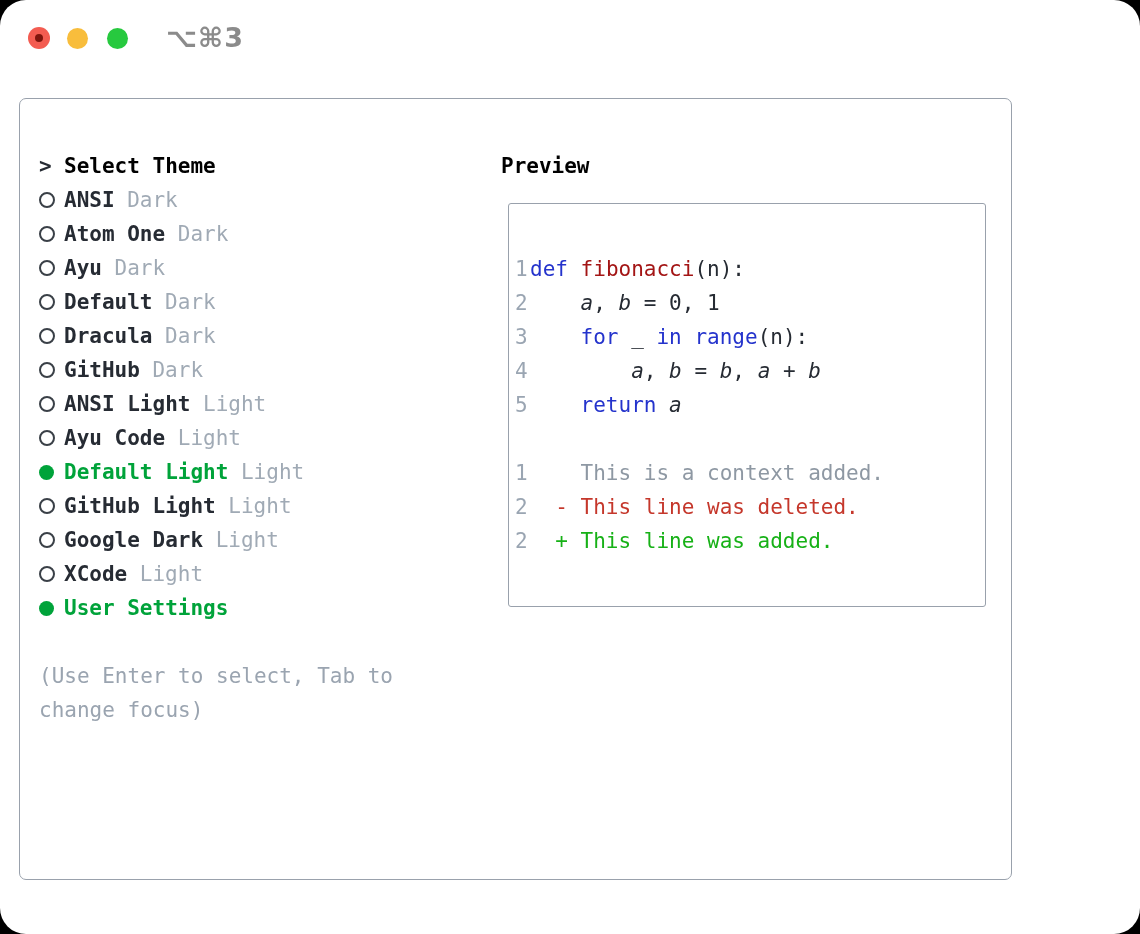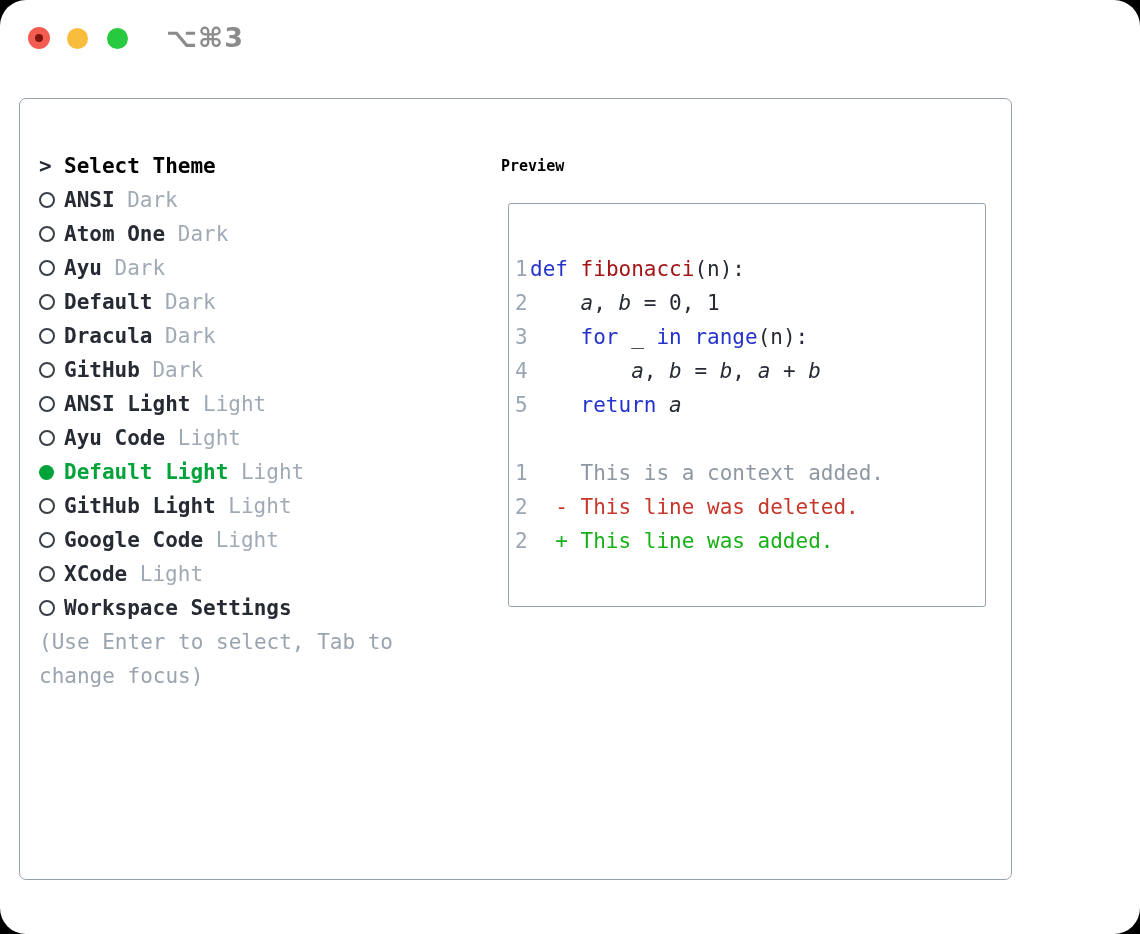"Preview" .preview-label { font-size: 15px -> 21px }
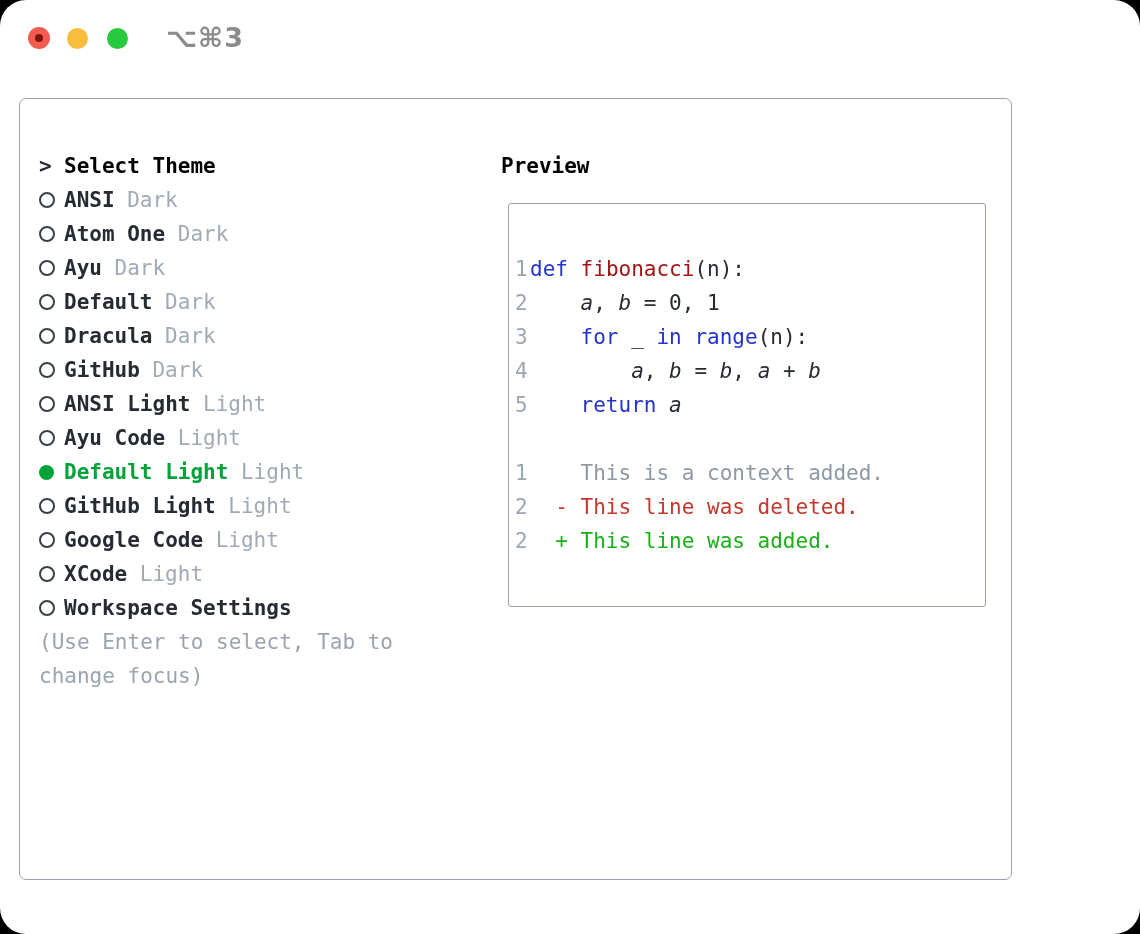"Google Code" span.name { text: Code -> Dark }
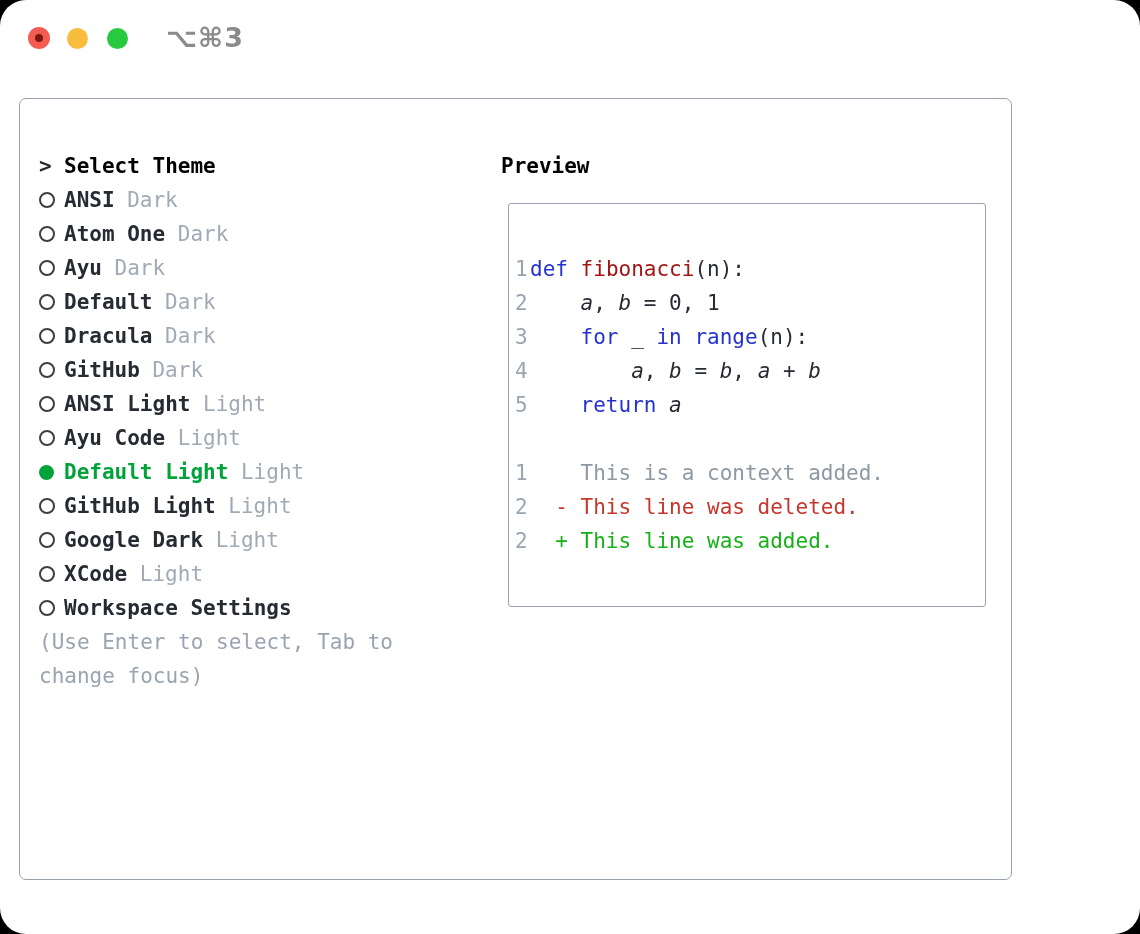"User Settings" div.row { html: none -> <div><span><span></span></span><span>User Settings</span></div> }
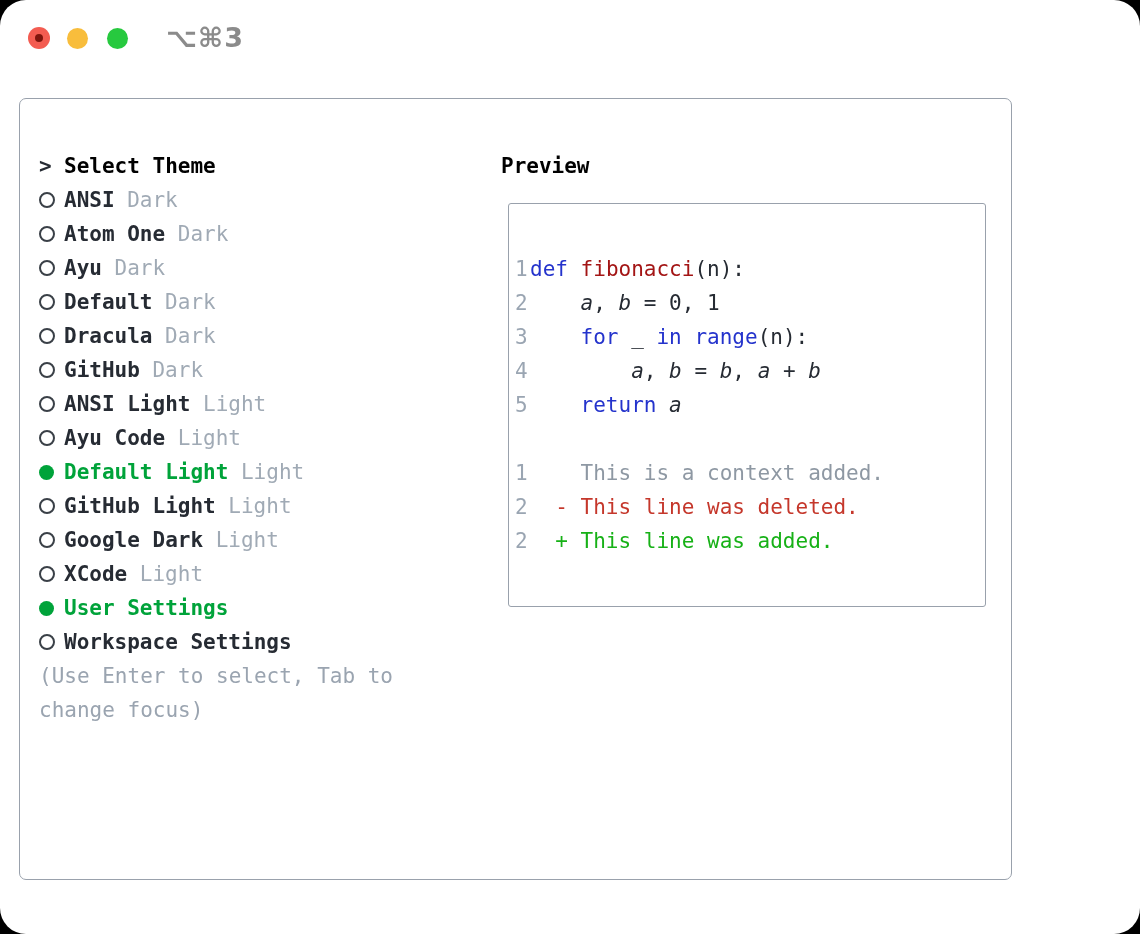"Workspace Settings" div.row { html: <div><span><span></span></span><span>Workspace Settings</span></div> -> none }
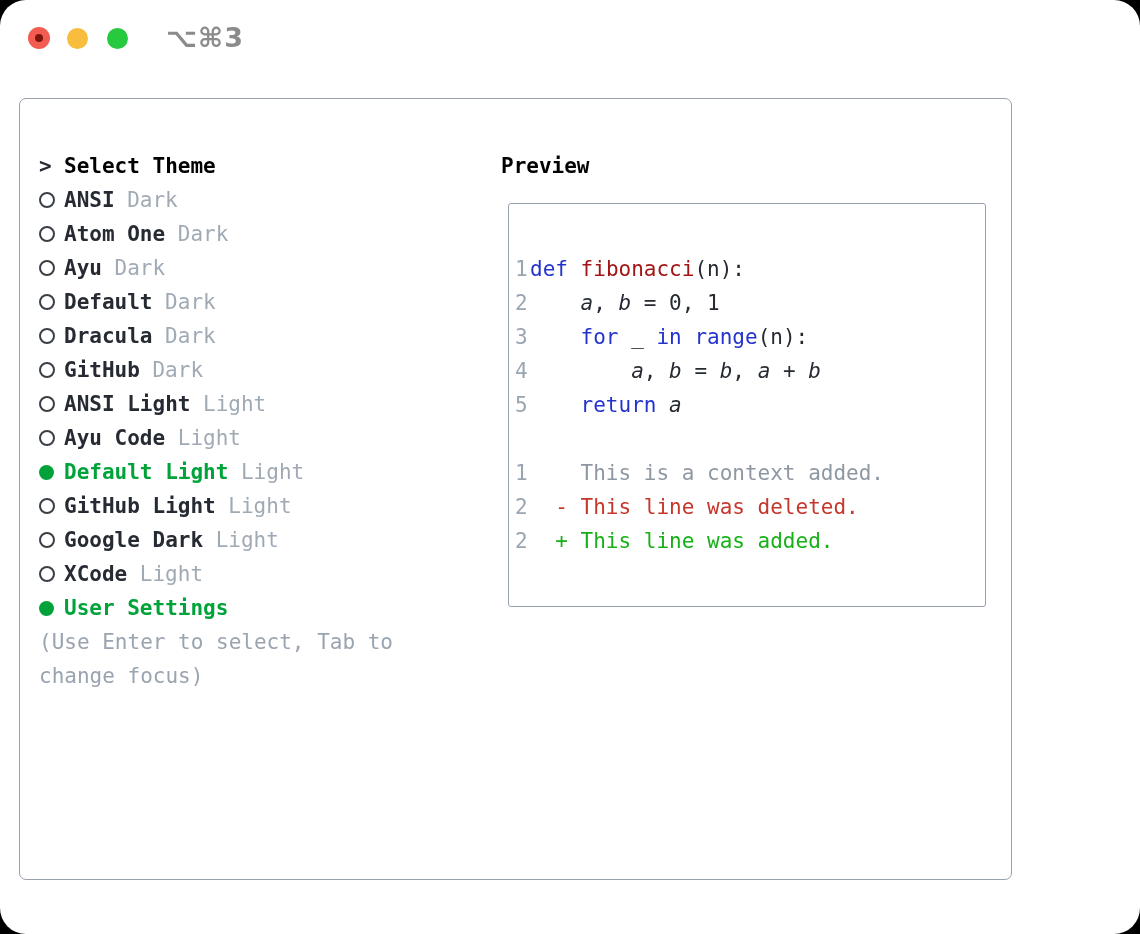"(Use Enter to select, Tab" div { margin-top: none -> 34px }
